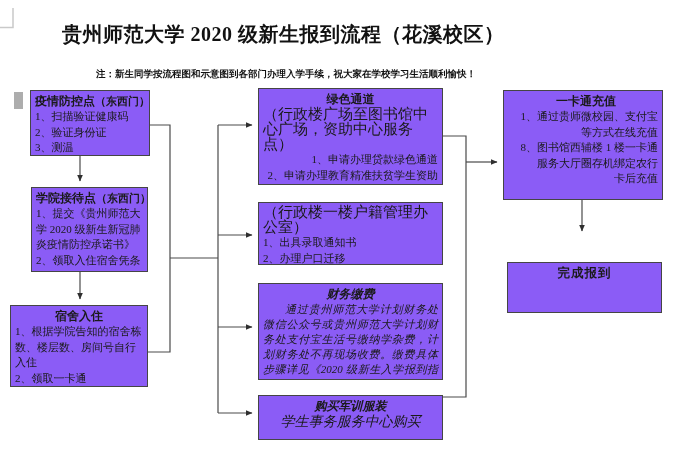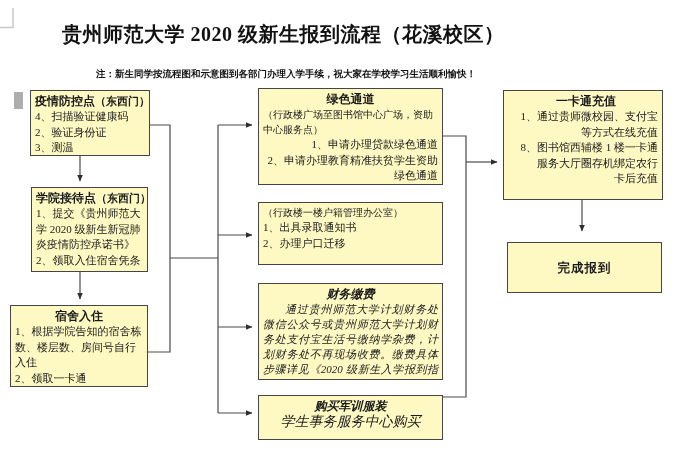"疫情防控点（东西门）" .bx { background: #fef9c3 -> #8b5cf6 }
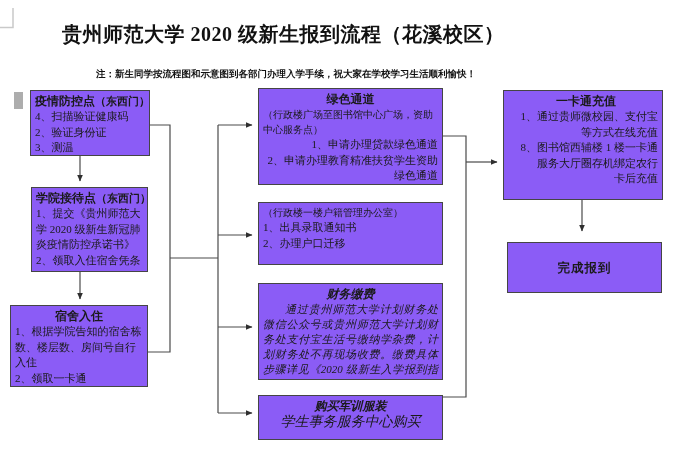"4、扫描验证健康码" div.it { text: 4 -> 1 }
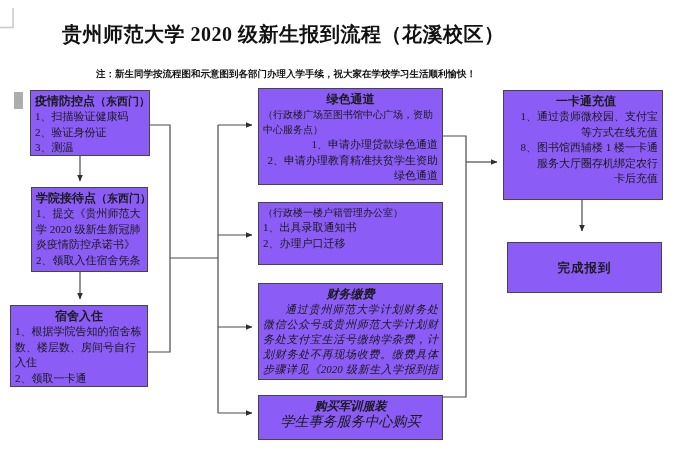"（行政楼广场至图书馆中心广场，资助中心服务点）" .loc { font-size: 10px -> 15px }
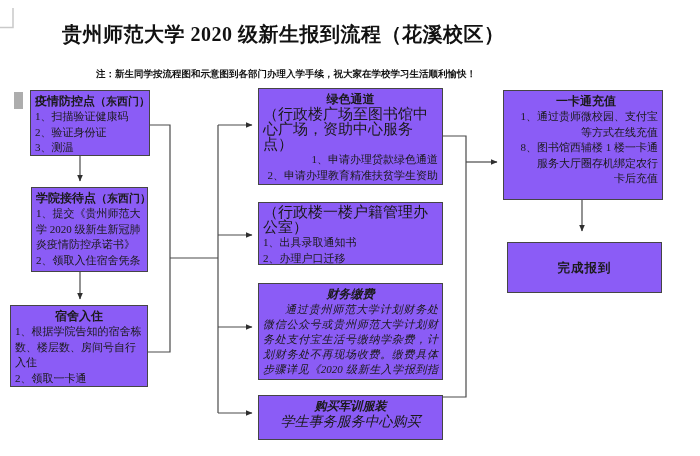"完成报到" .done-box { align-items: center -> none; margin-top: none -> 20px }
